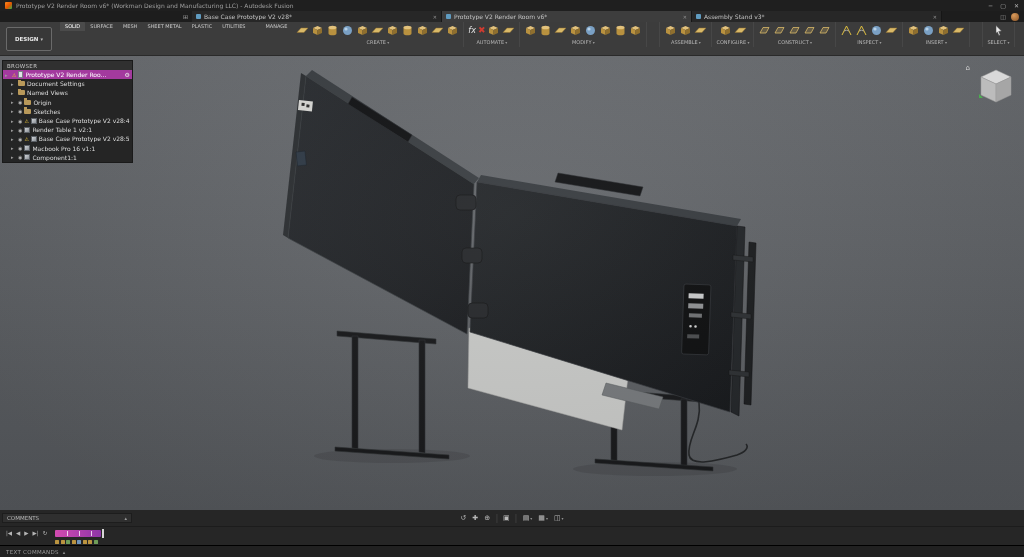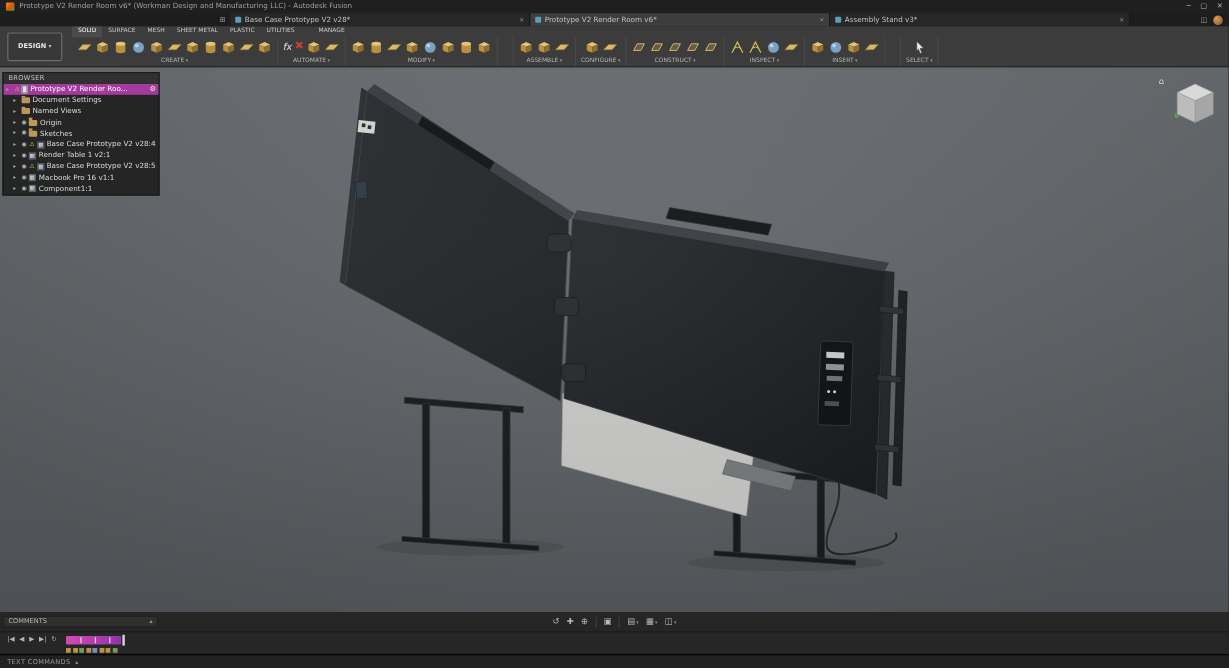"fx" .ribbon { flex-direction: column -> row }
